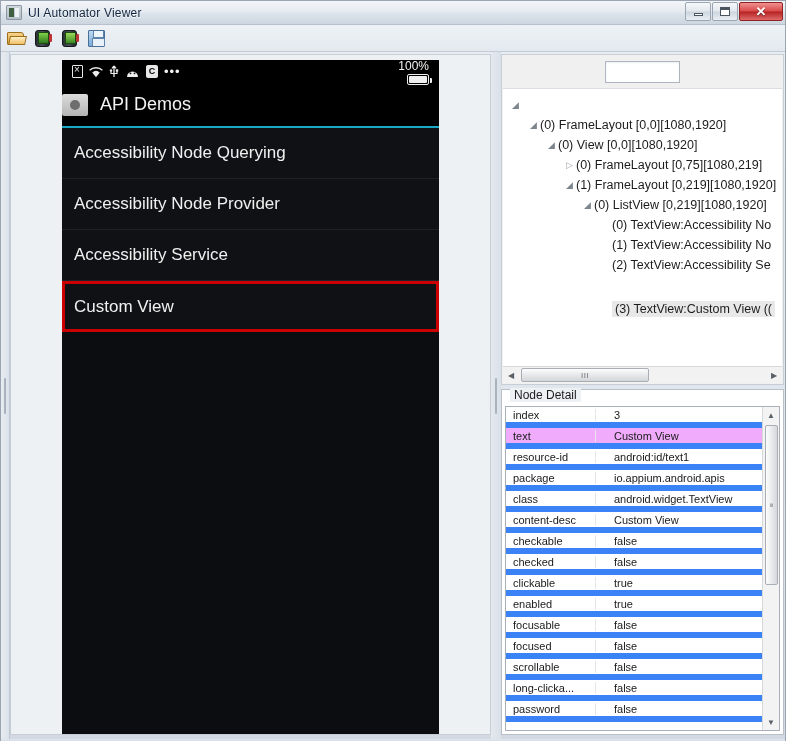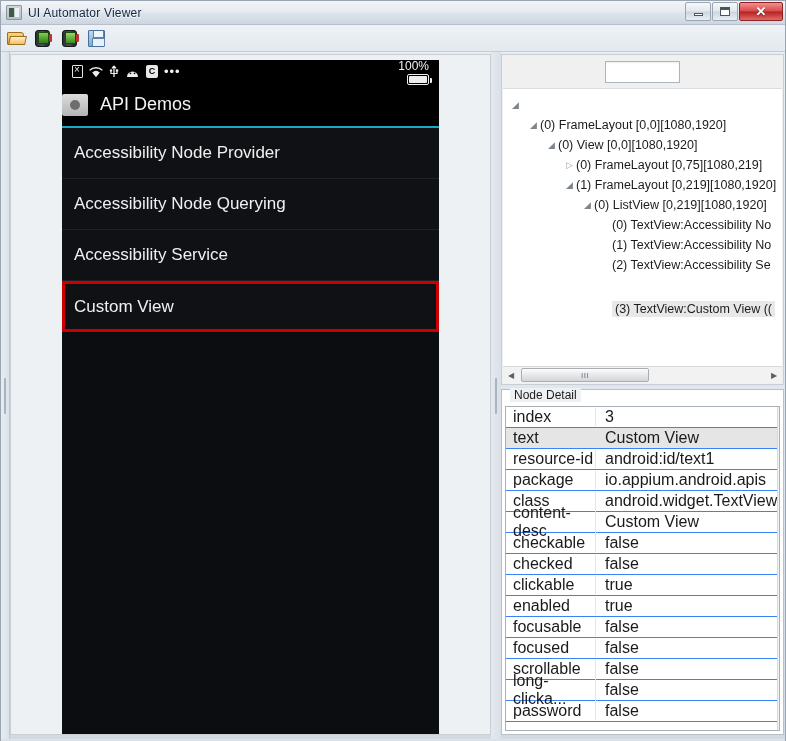"Accessibility Node Provider" div.listitem { order: before "Accessibility Node Querying" -> after "Accessibility Node Querying" }
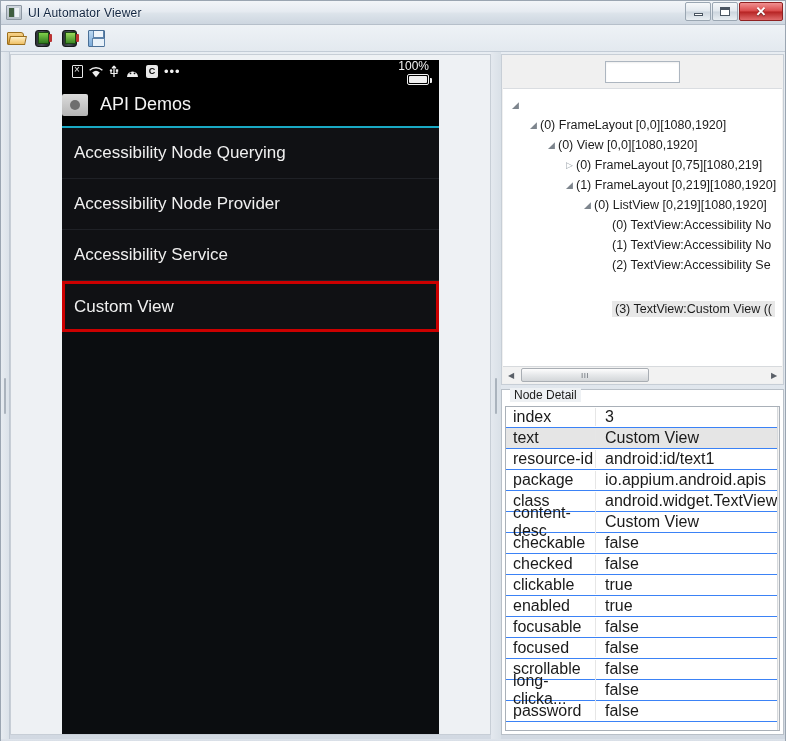"index" .drow { border-bottom: 1px solid #3b82f6 -> 6px solid #3b82f6; font-size: 16px -> 11px; gap: none -> 9px }
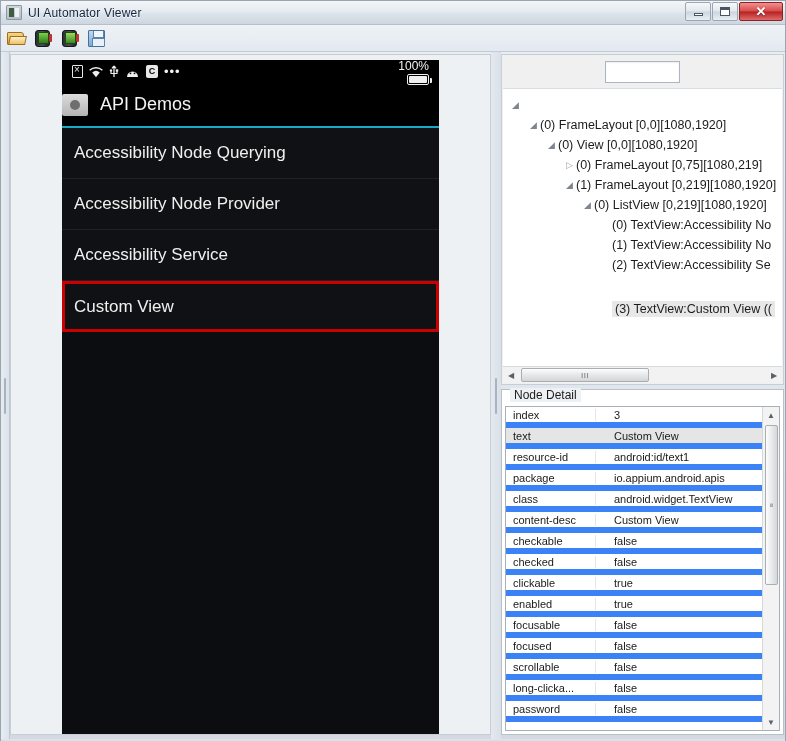"text" .drow.sel { background: #e5e5e5 -> #f0abfc }
